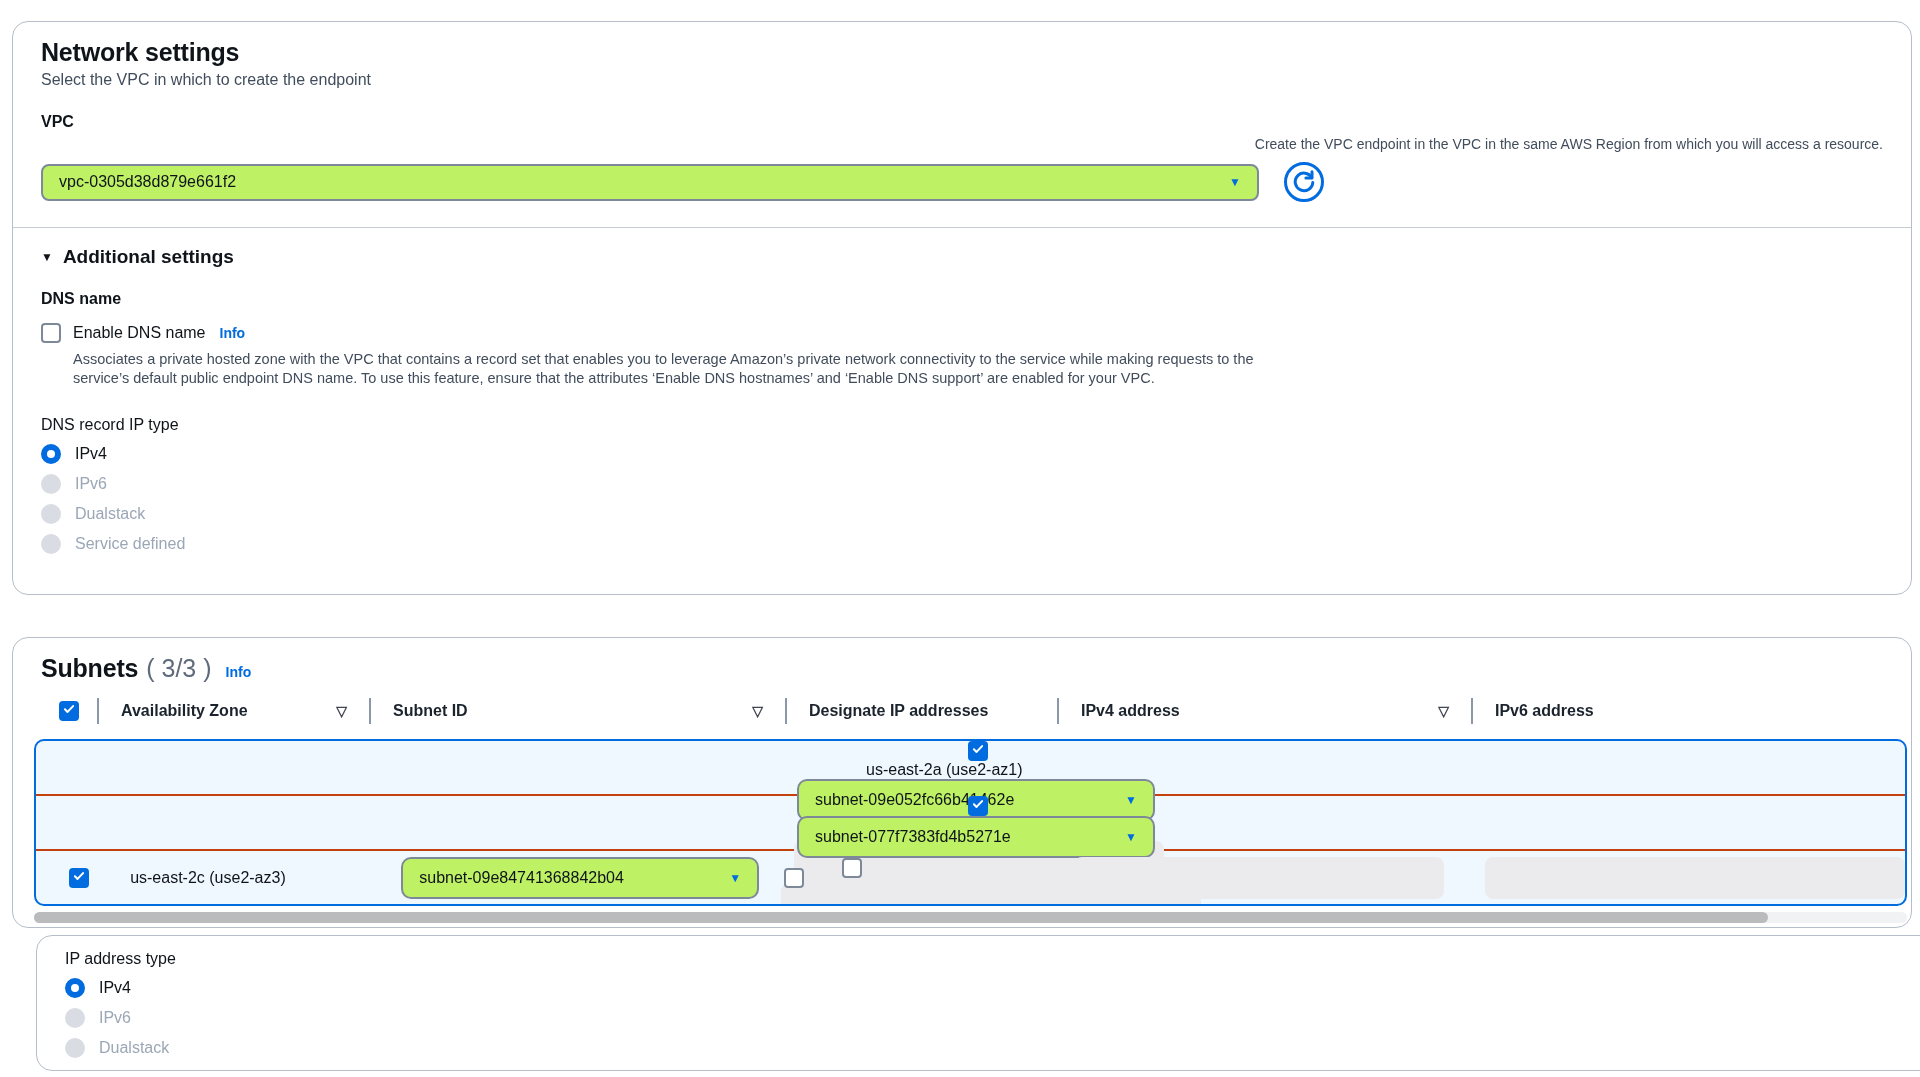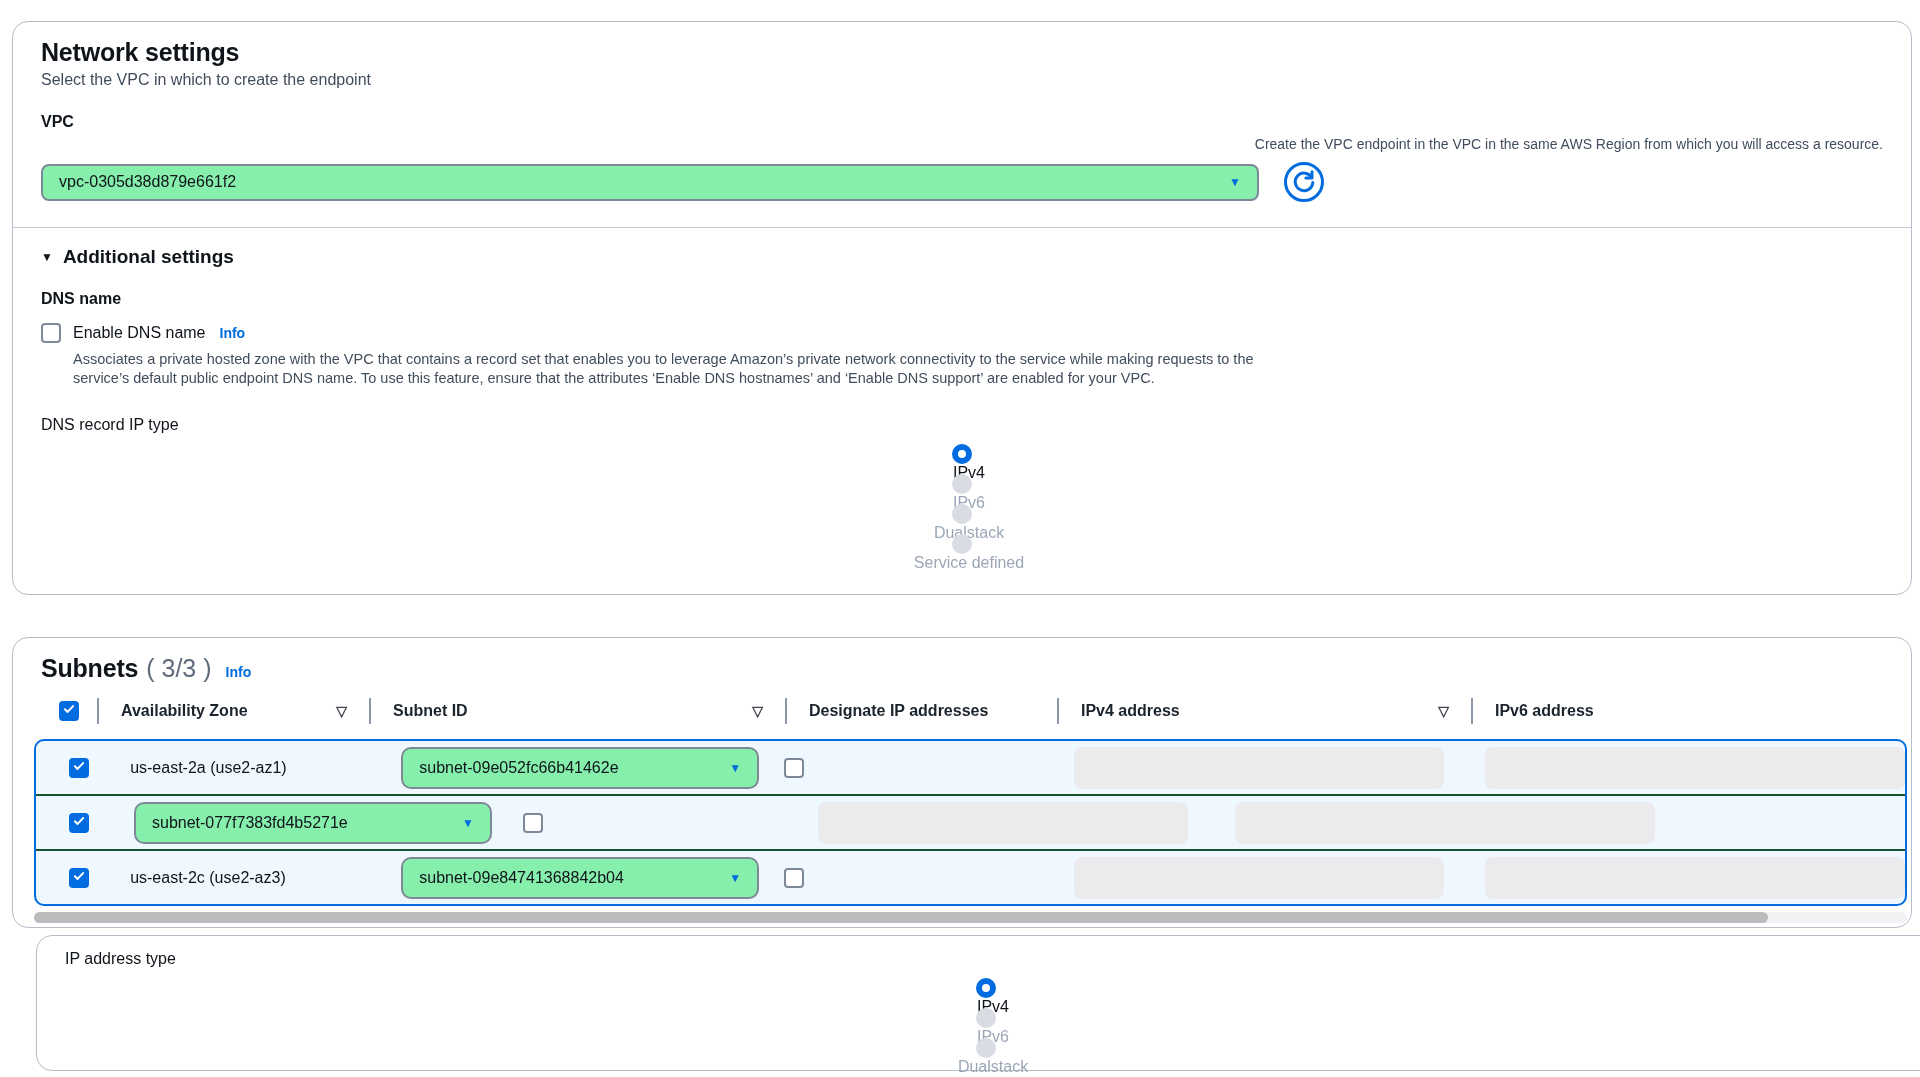"vpc-0305d38d879e661f2" .select { background: #86efac -> #bef264 }
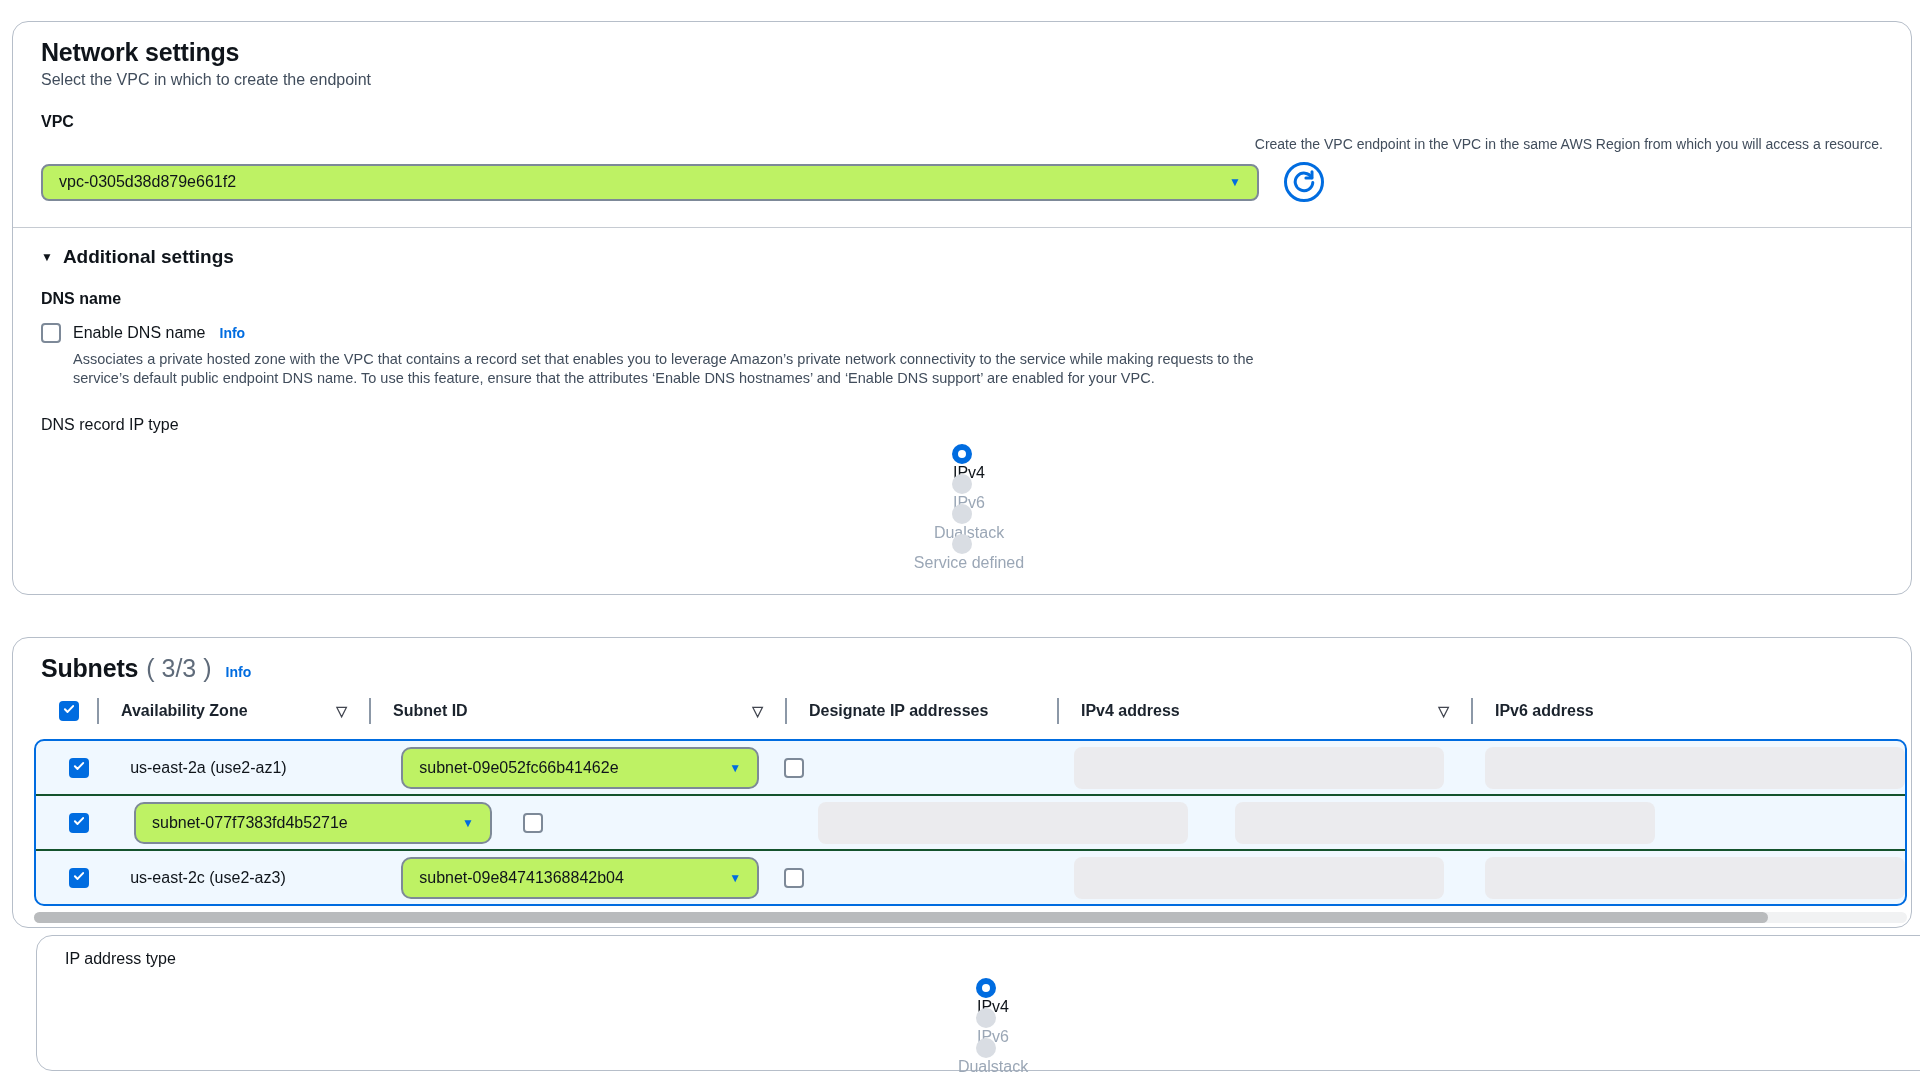"IPv4" .option-row { flex-direction: column -> none }
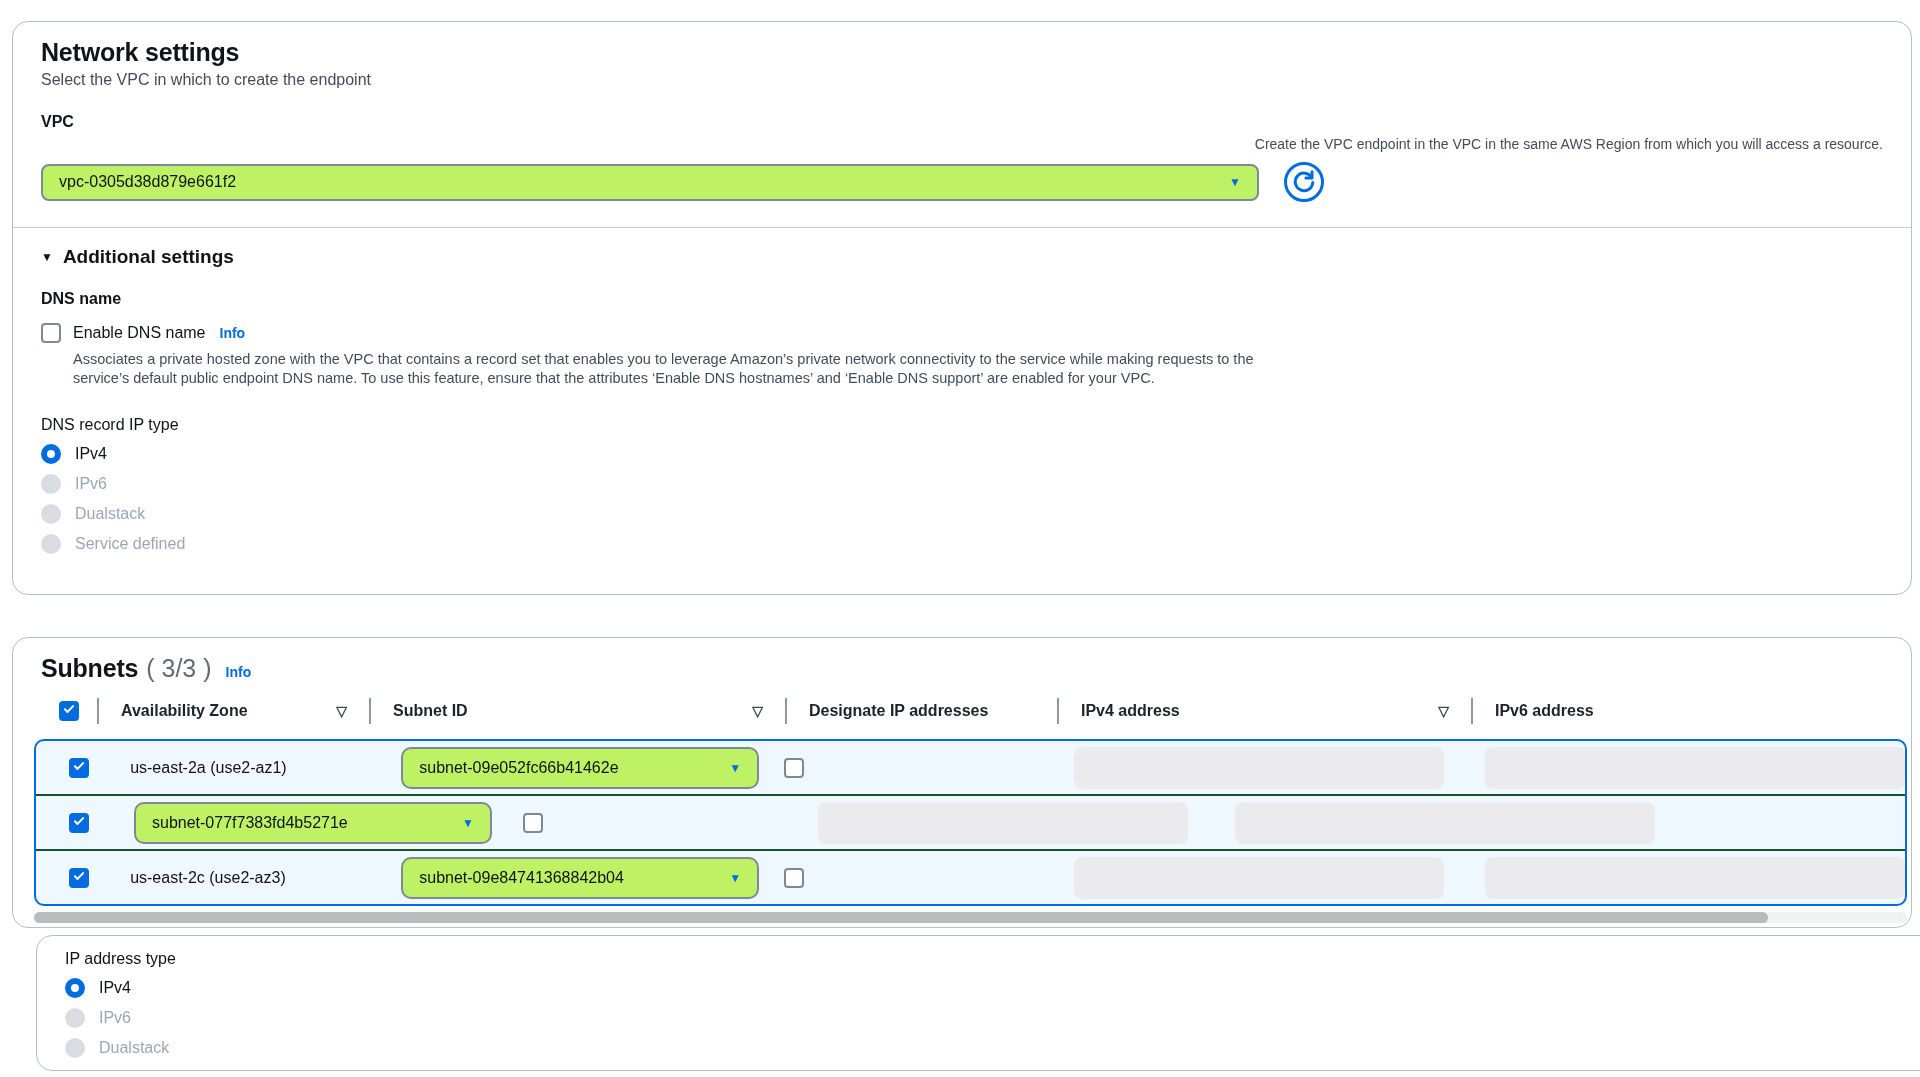"us-east-2a (use2-az1)" .row:not(:last-child) { border-bottom: 2px solid #14532d -> 2px solid #c2410c; flex-direction: none -> column }
